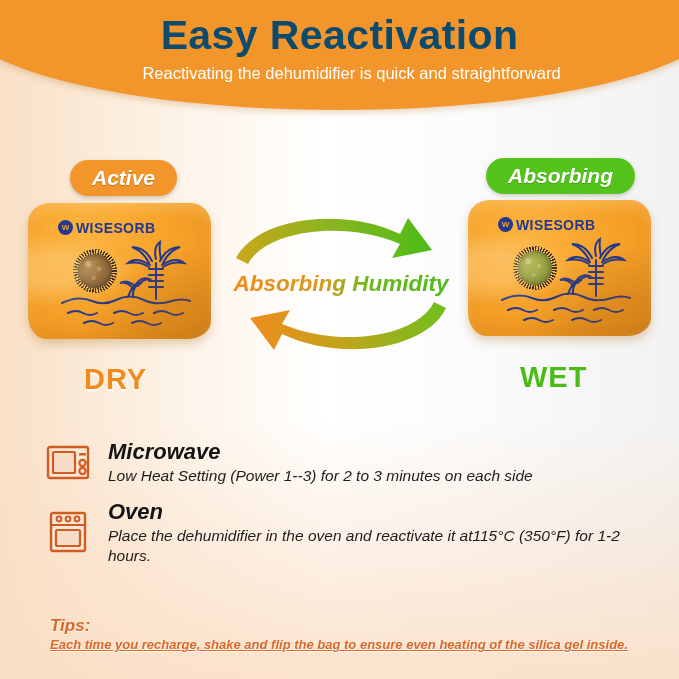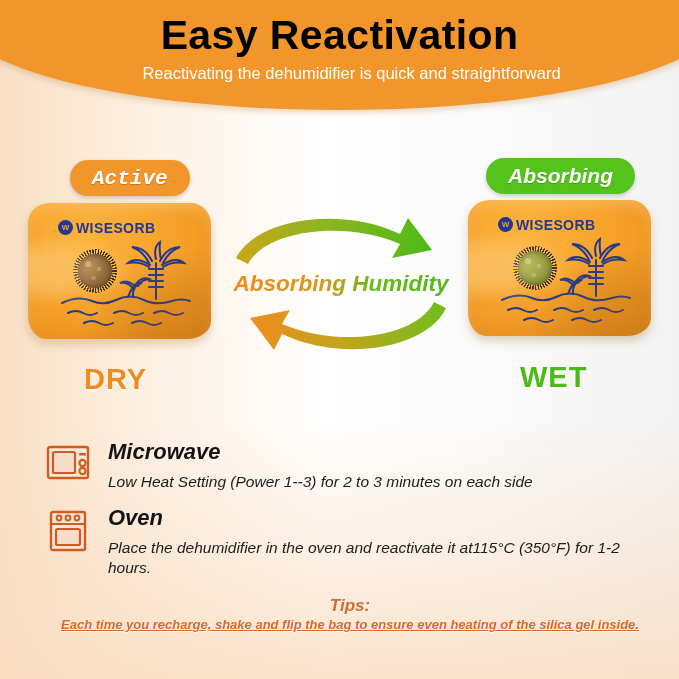"Easy Reactivation" .h-title { color: #000000 -> #0c4a6e }
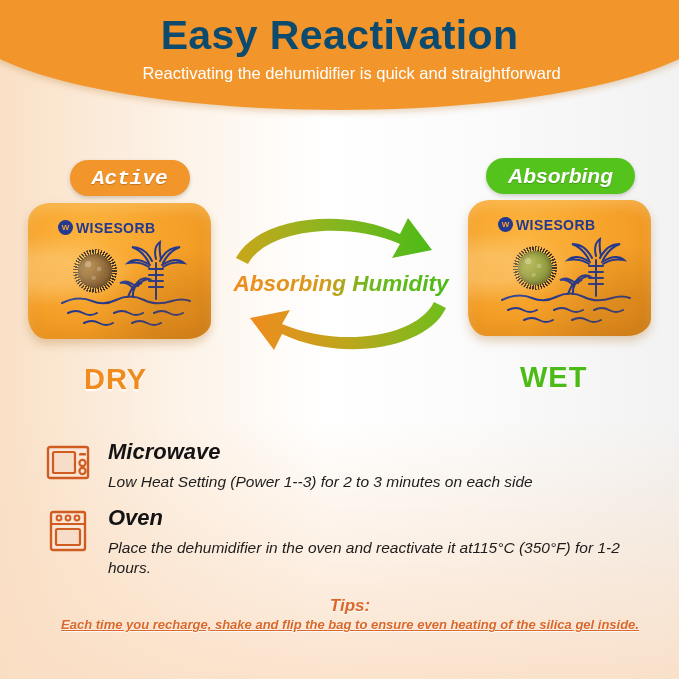"Active" #badge-active { font-family: Liberation Mono, monospace -> none }
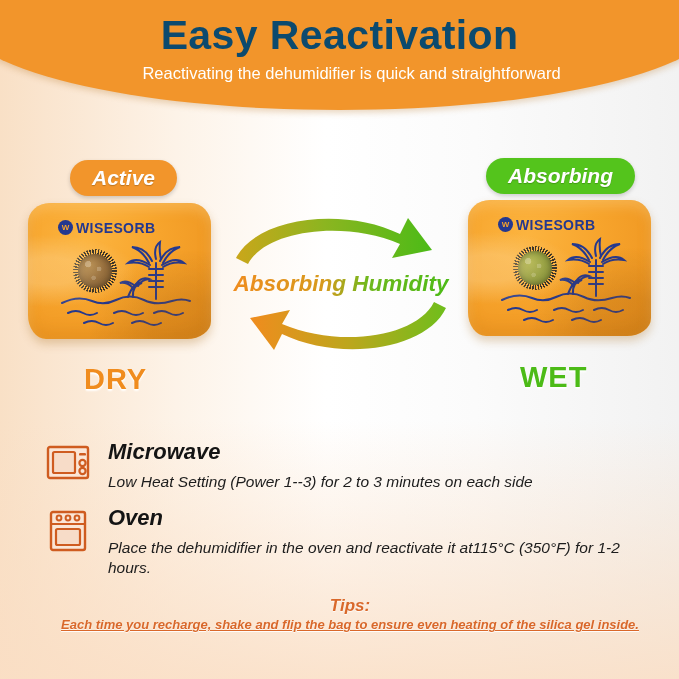"Microwave" .instr-row { align-items: flex-start -> center }
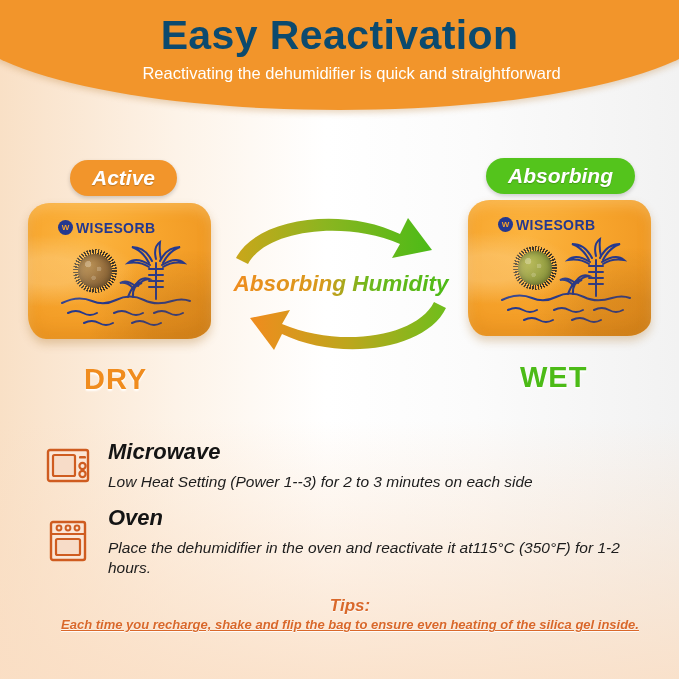"Low Heat Setting (Power 1--3)" .instr-desc { margin-top: 8px -> 2px }
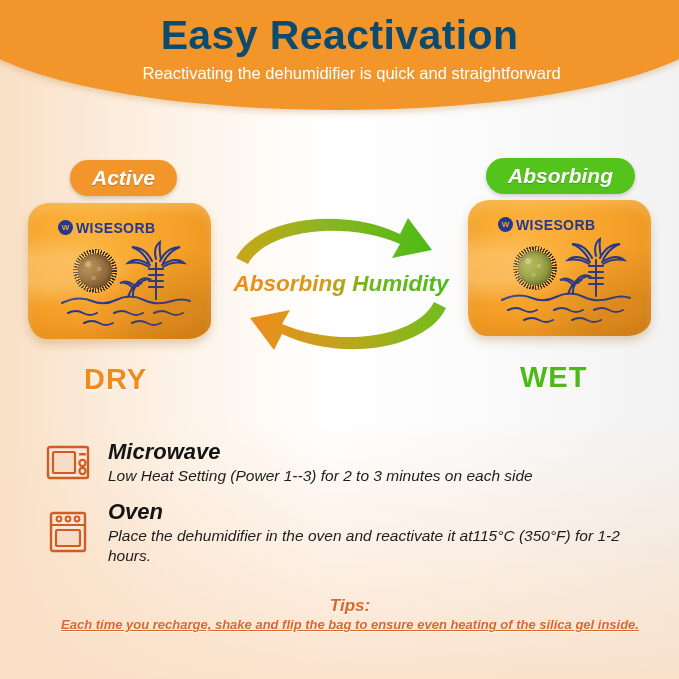"Tips:" #tips { text-align: center -> none; top: 596px -> 616px }
